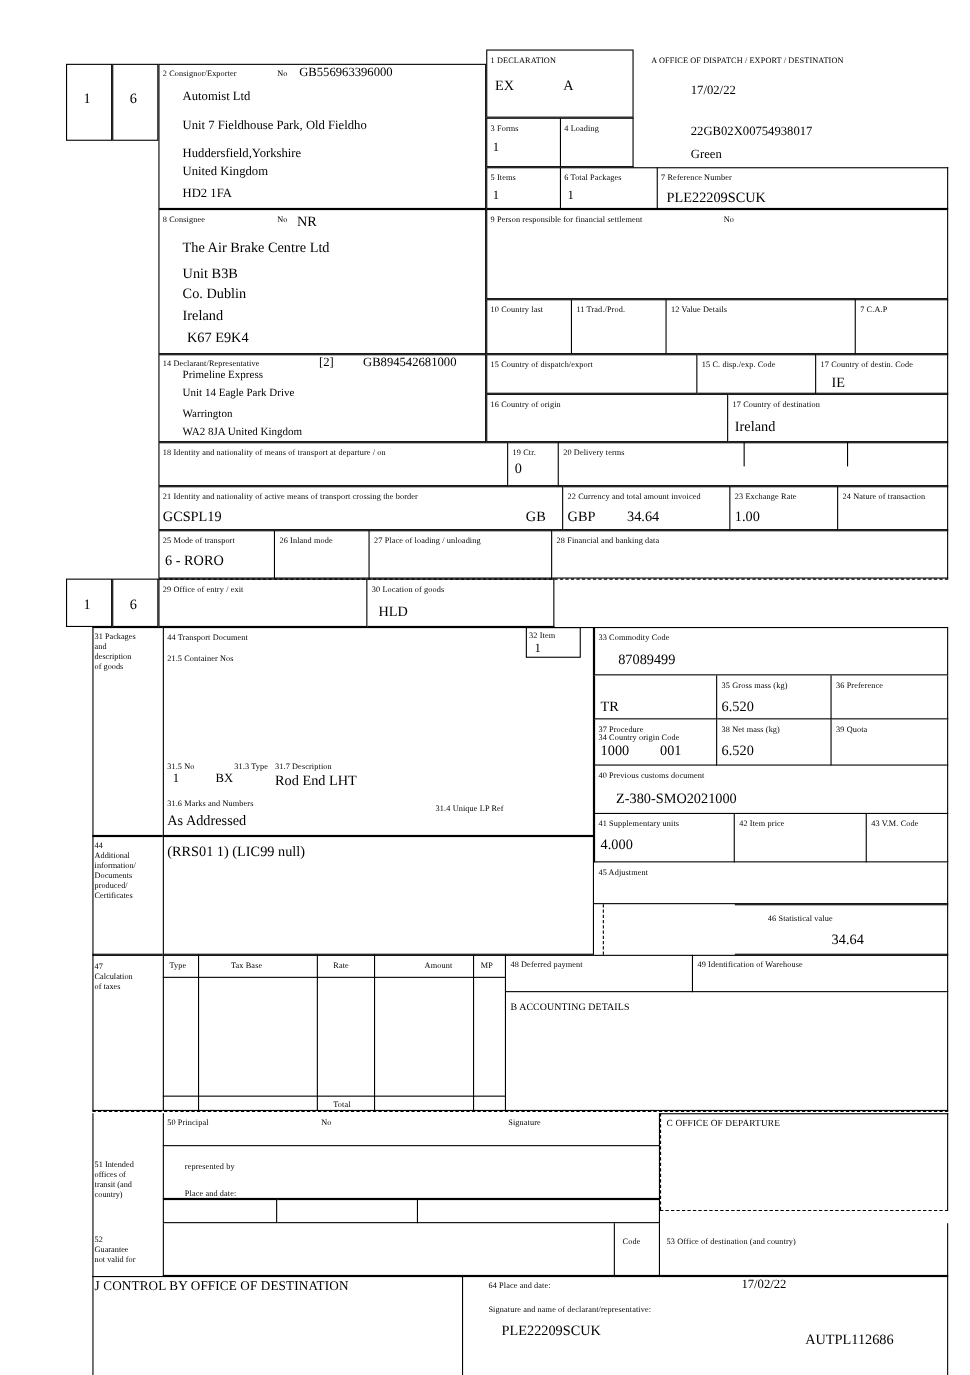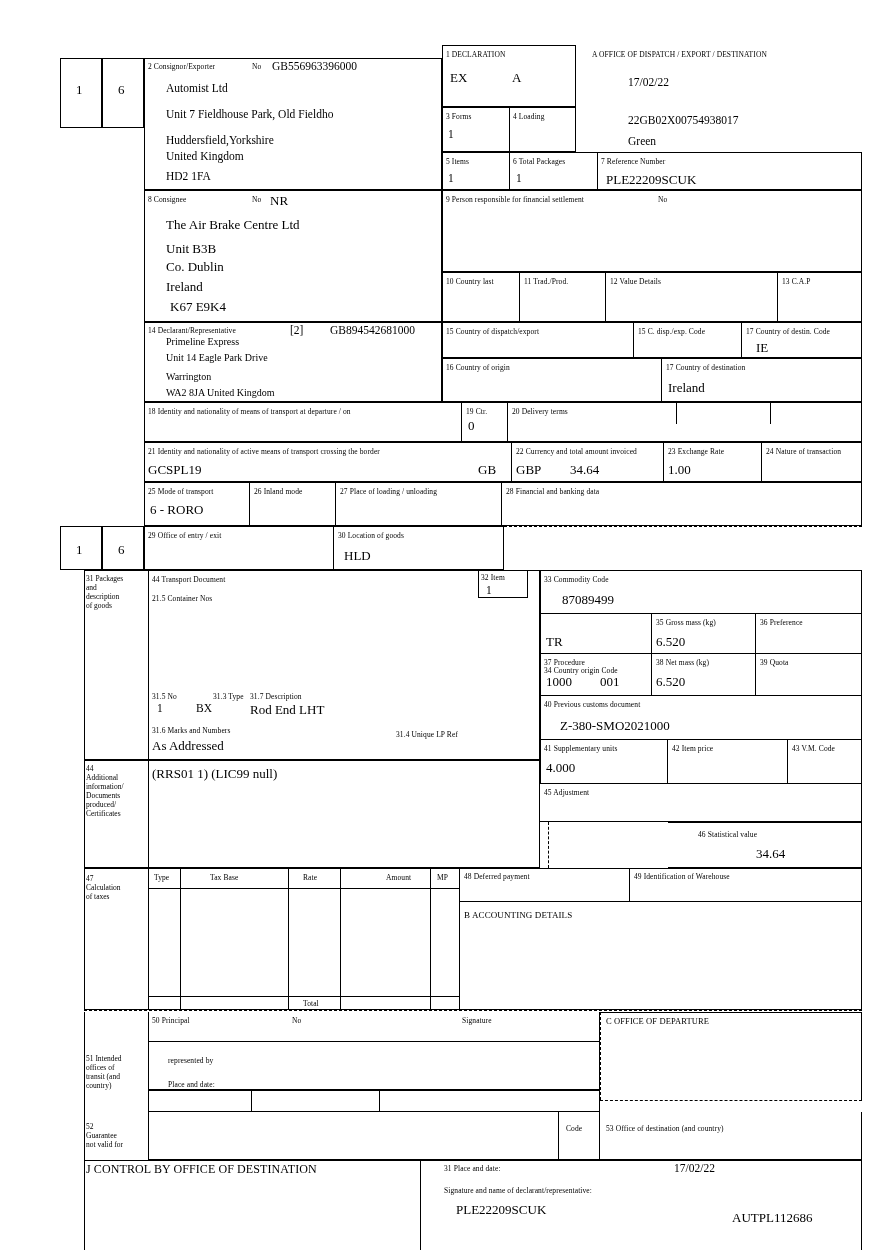"13 C.A.P" div.lbl { text: 13 -> 7 }
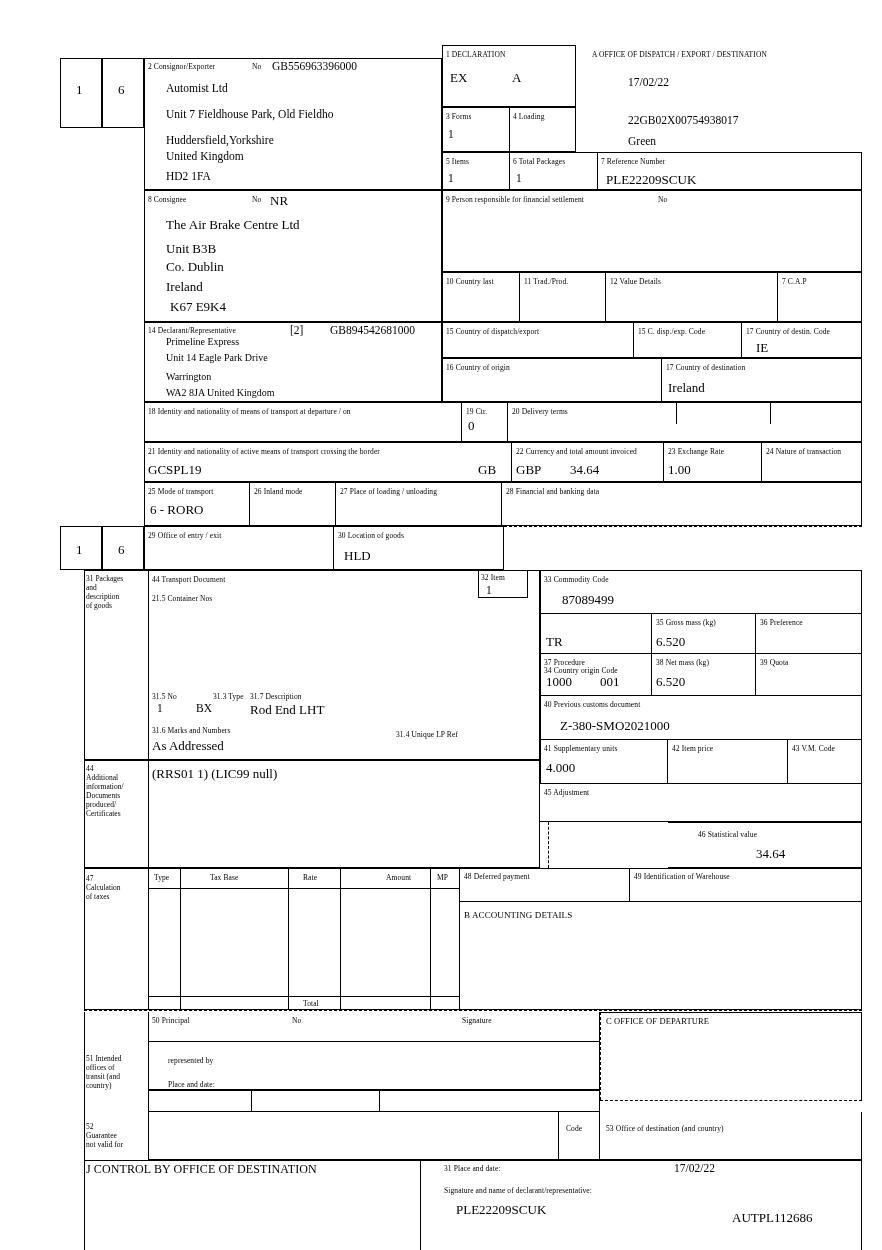"31 Place and date:" div.lbl { text: 31 -> 64 }
